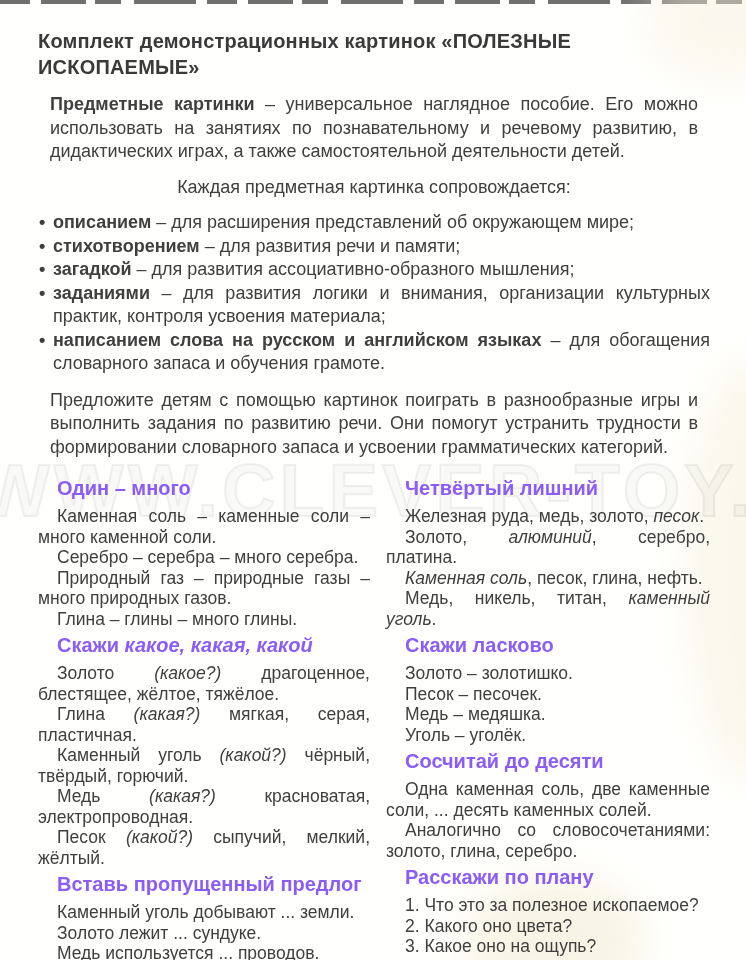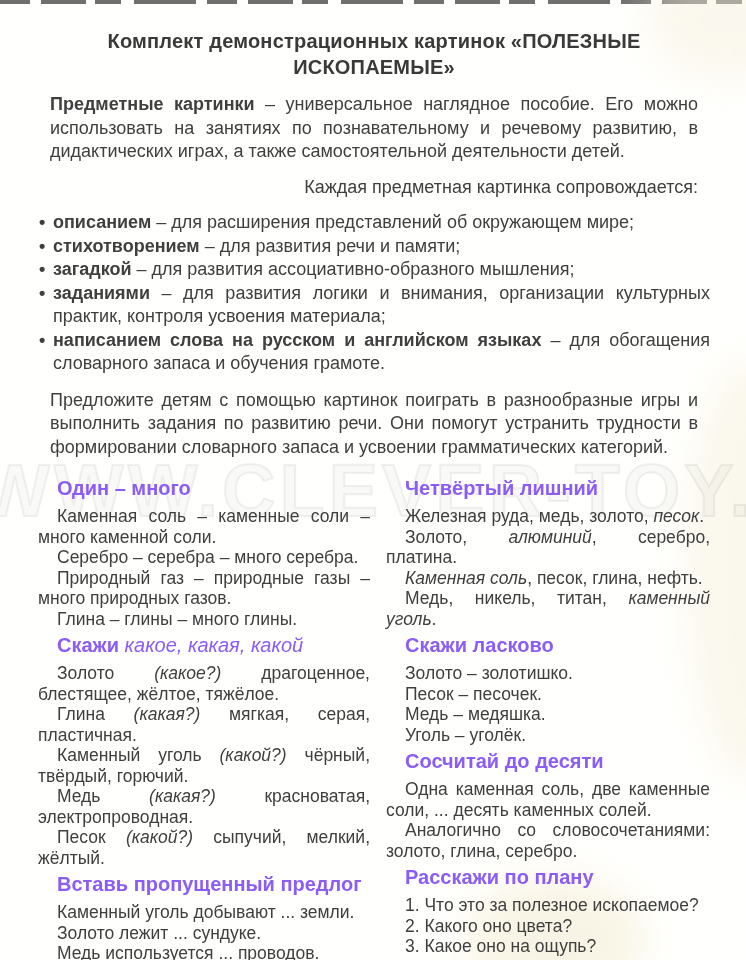"Комплект демонстрационных картинок" .title { text-align: center -> none }
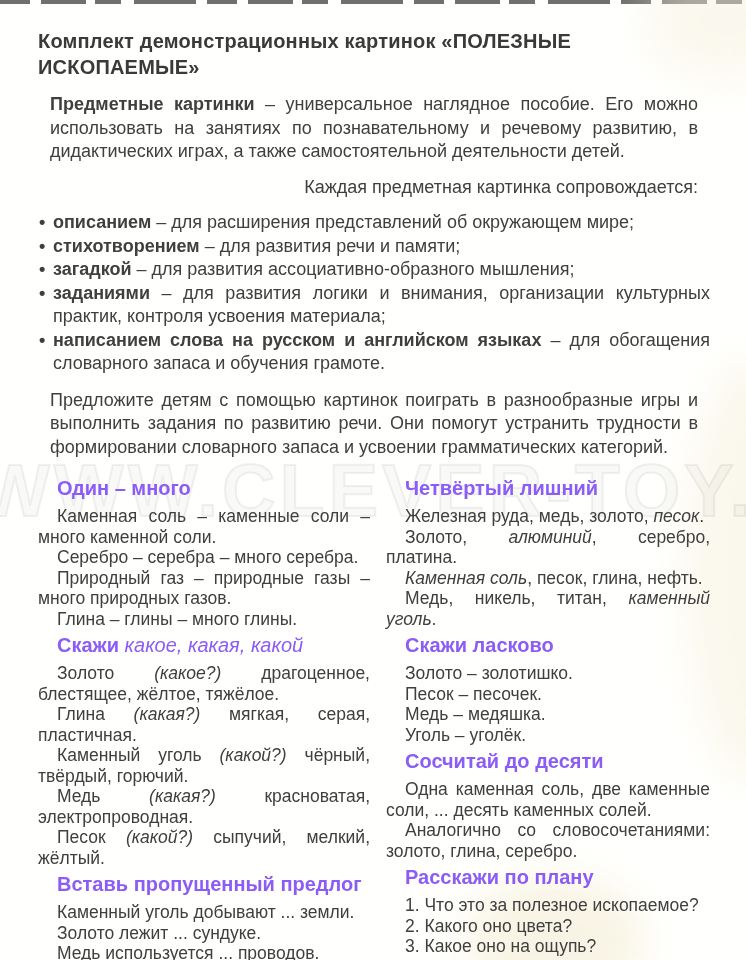"Каждая предметная картинка" .accompany { text-align: right -> center }
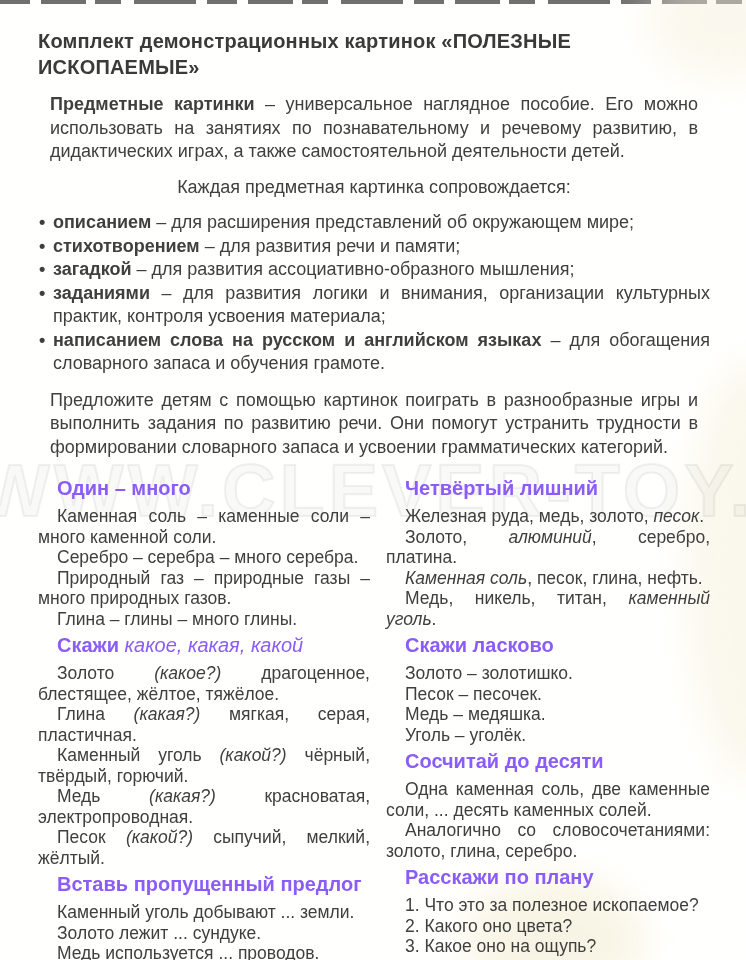"какое, какая, какой" .run-bi { font-weight: 400 -> 700 }
